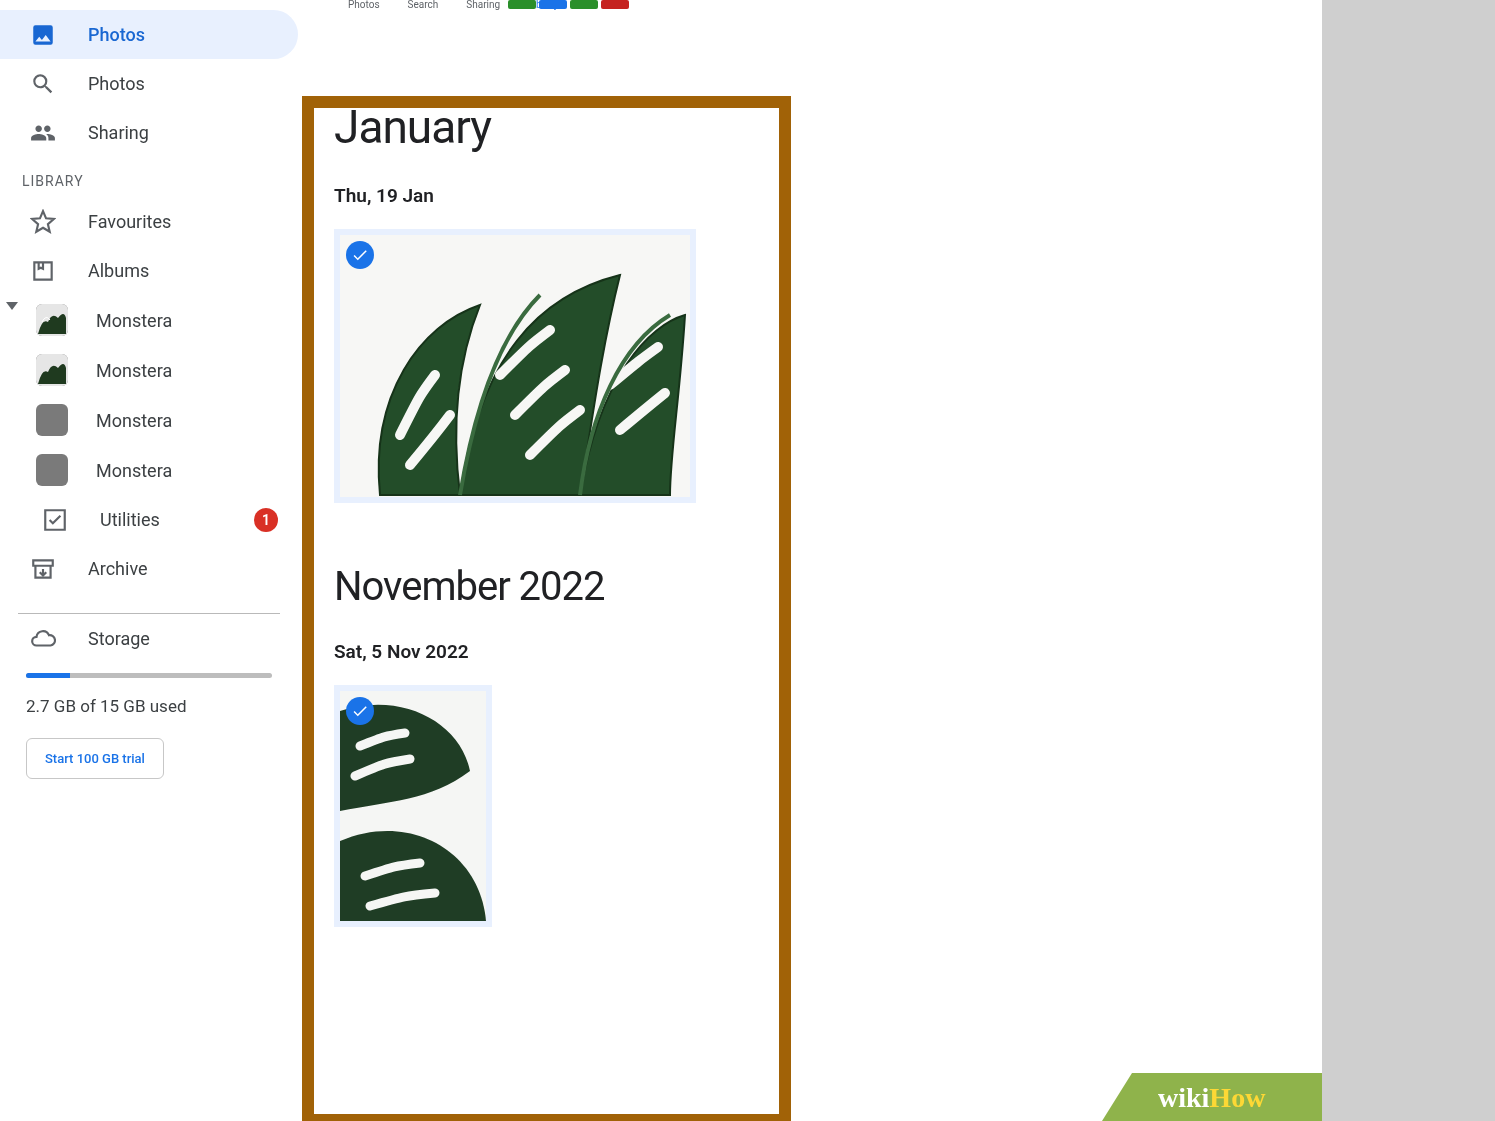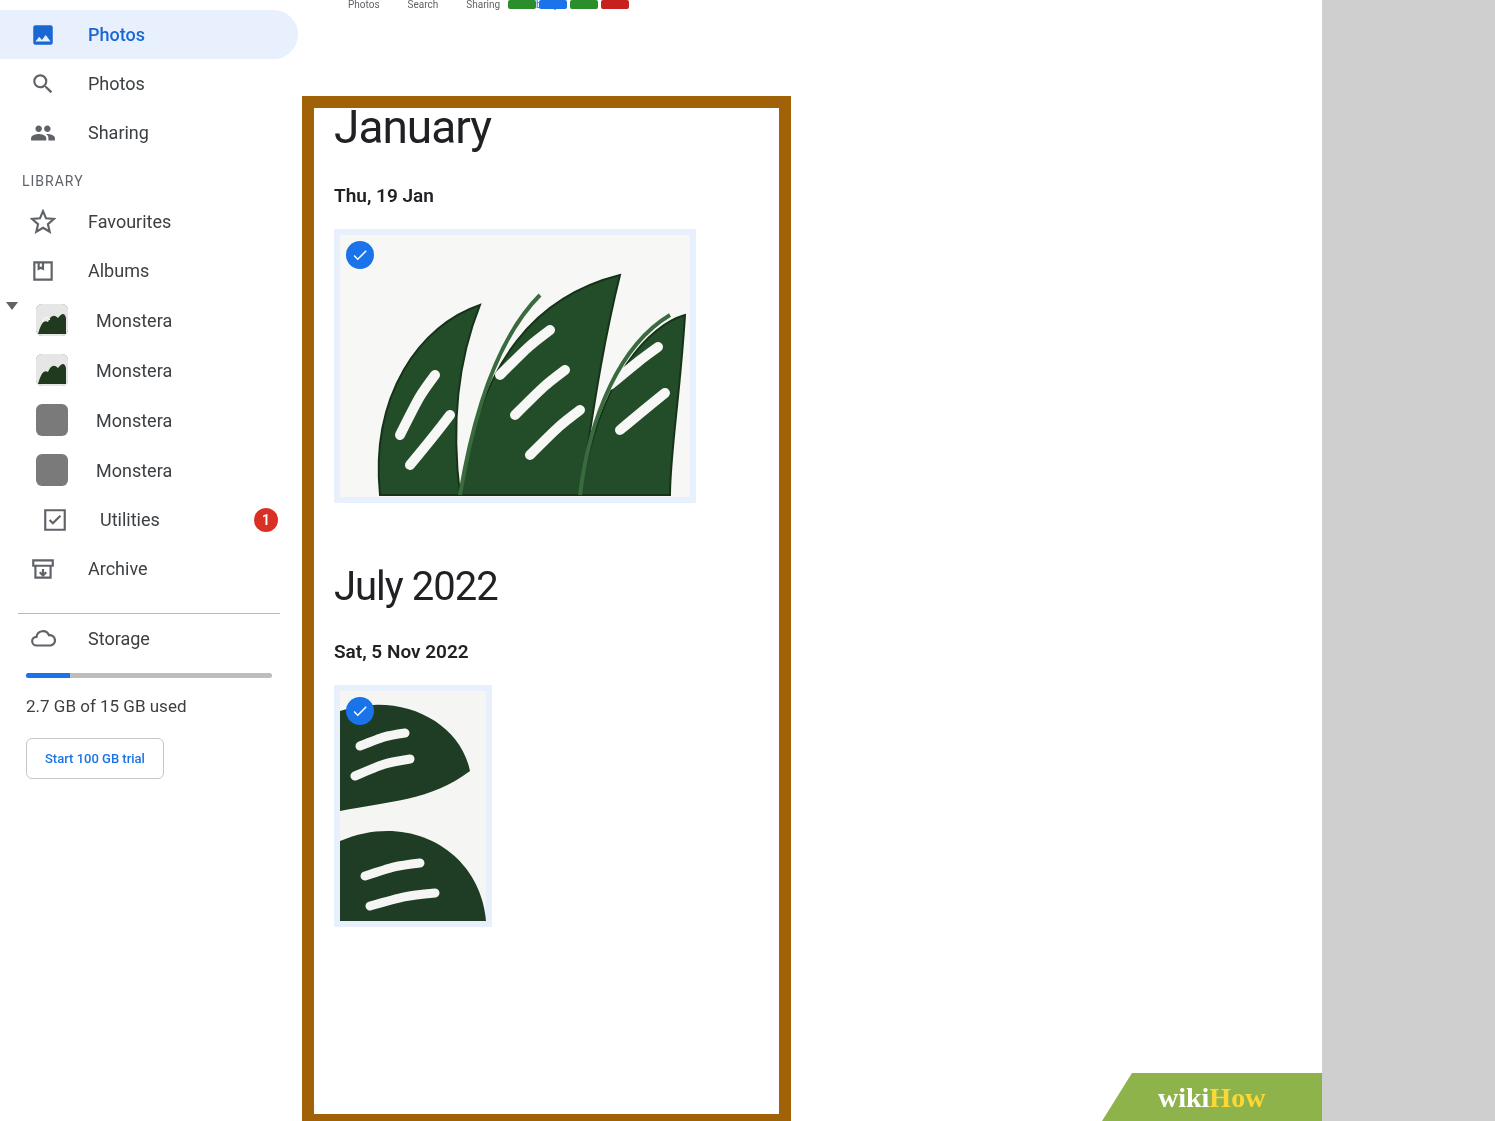"July 2022" div.month-heading { text: July -> November }
